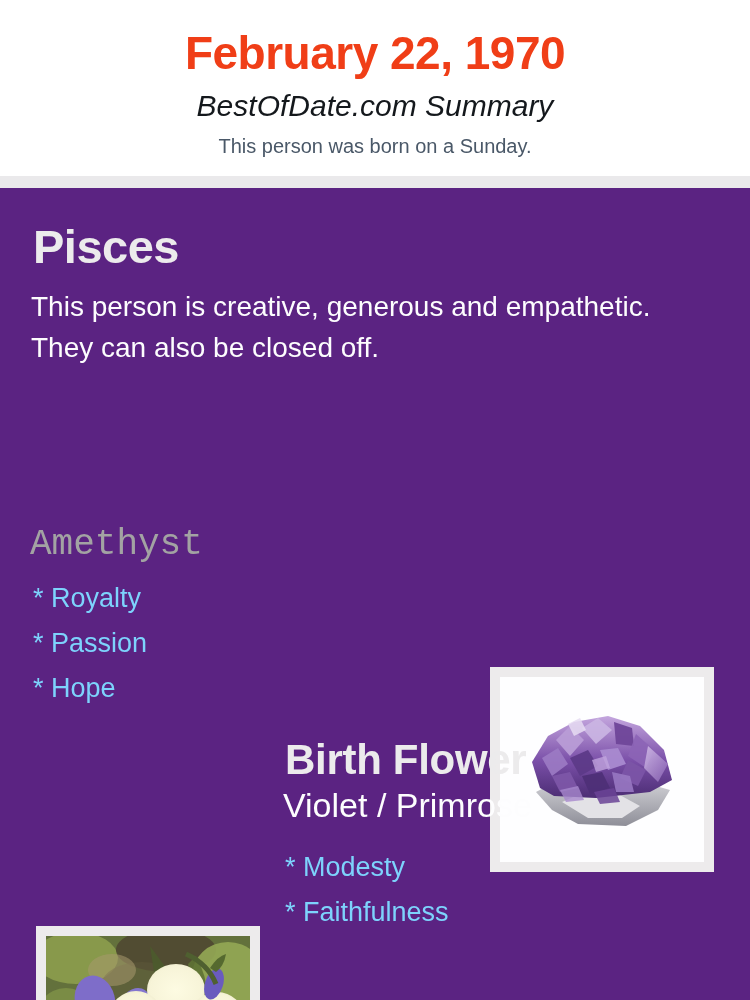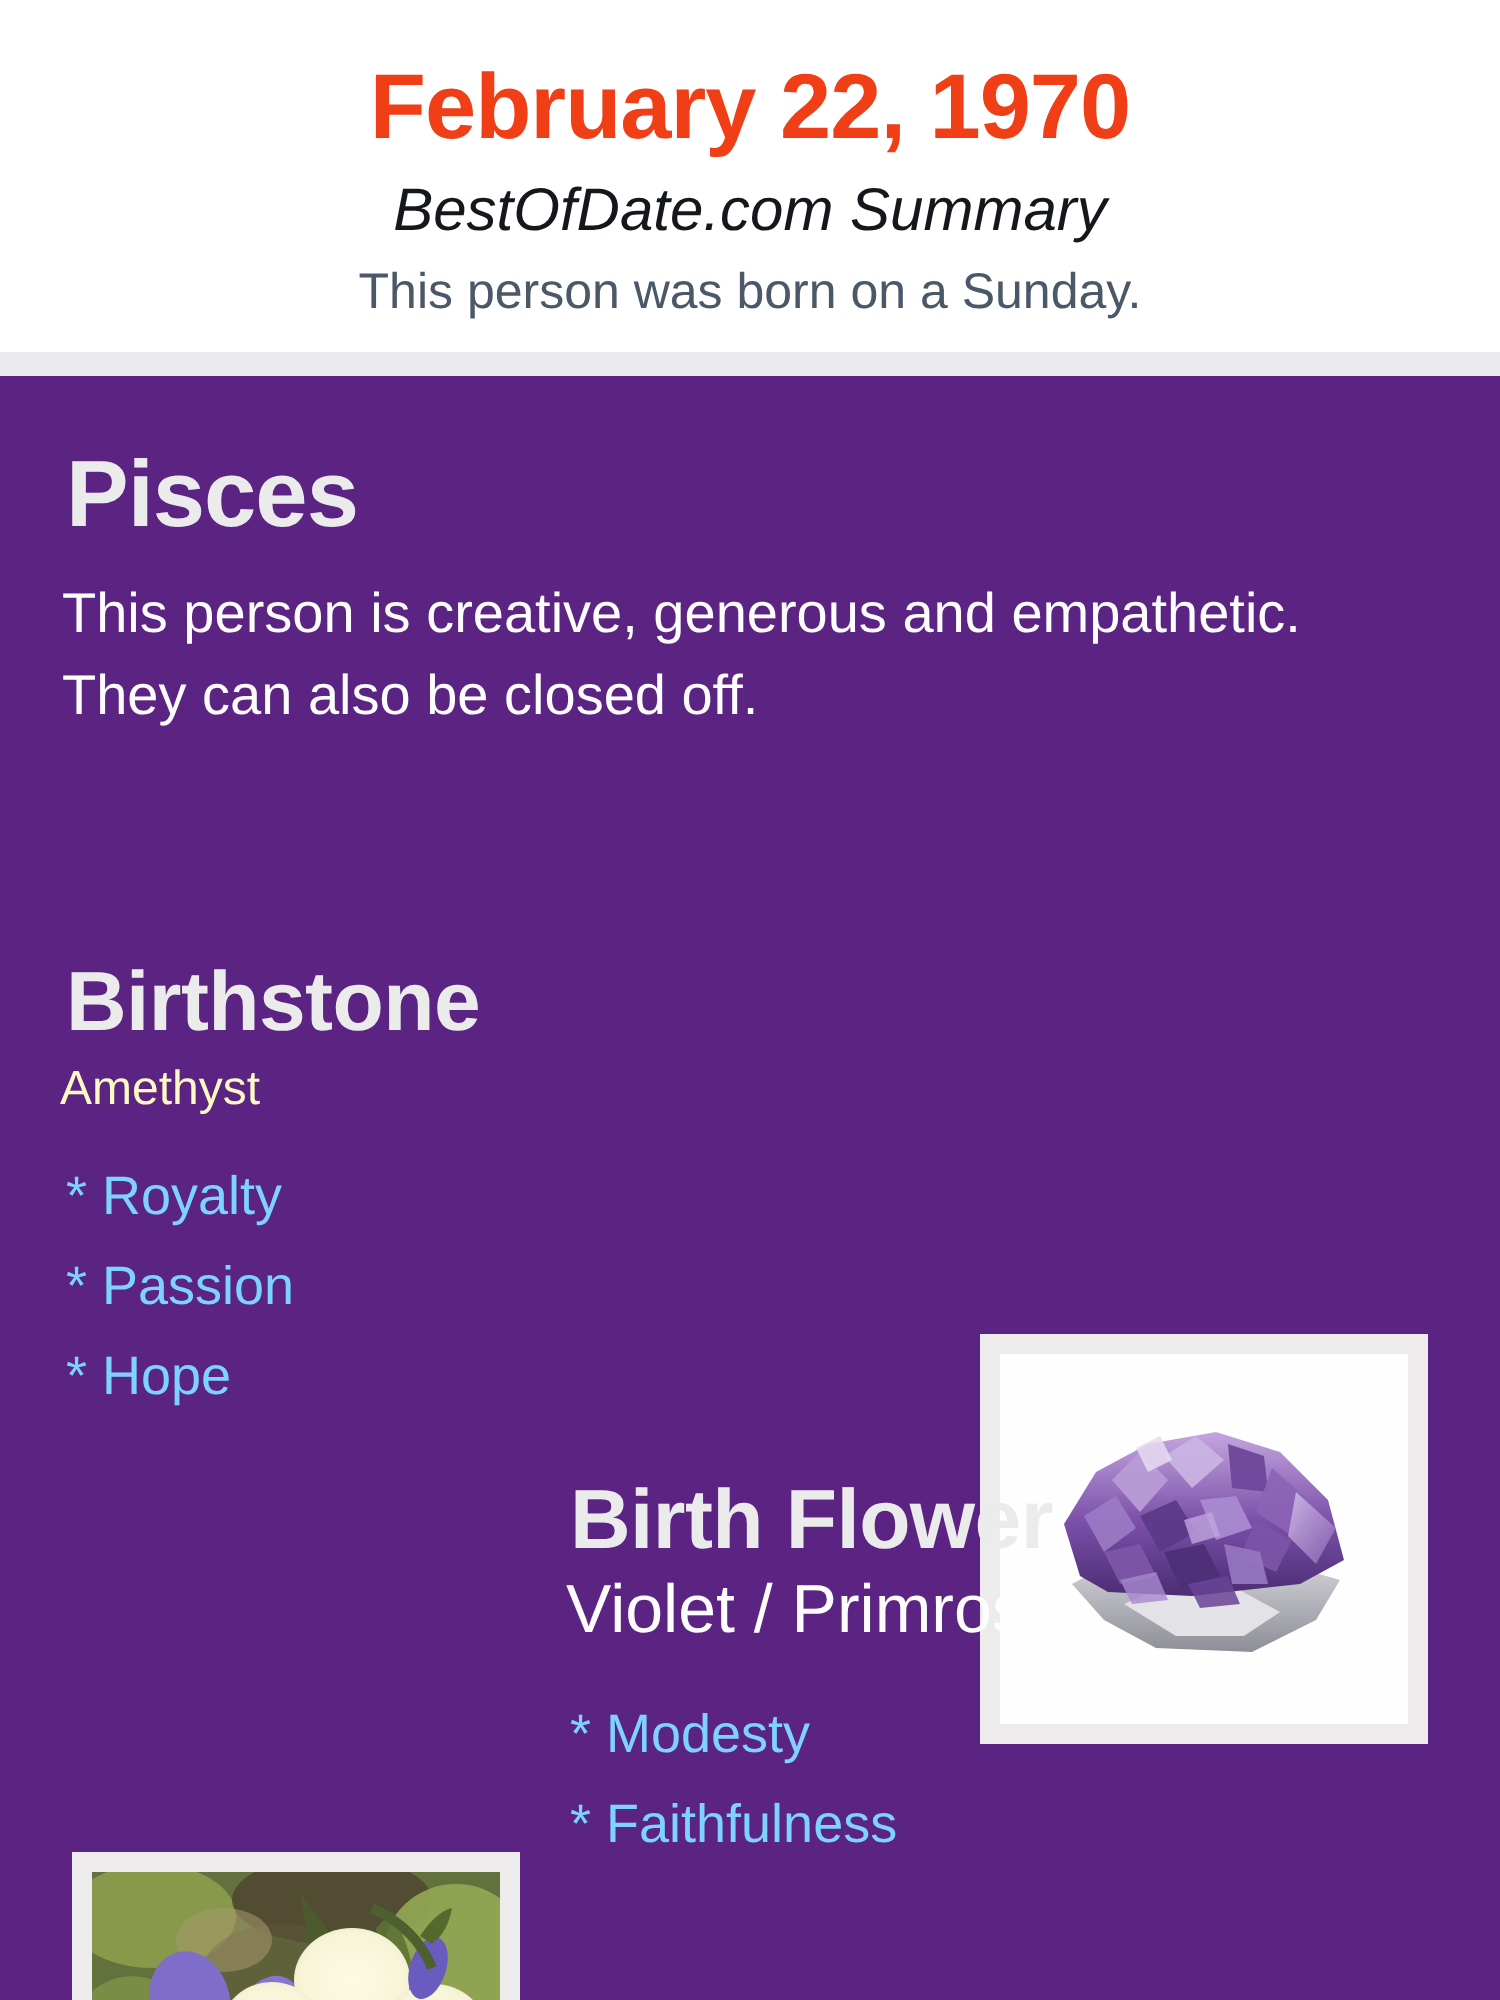"This person was born on" .header-note { font-size: 25px -> 20px }
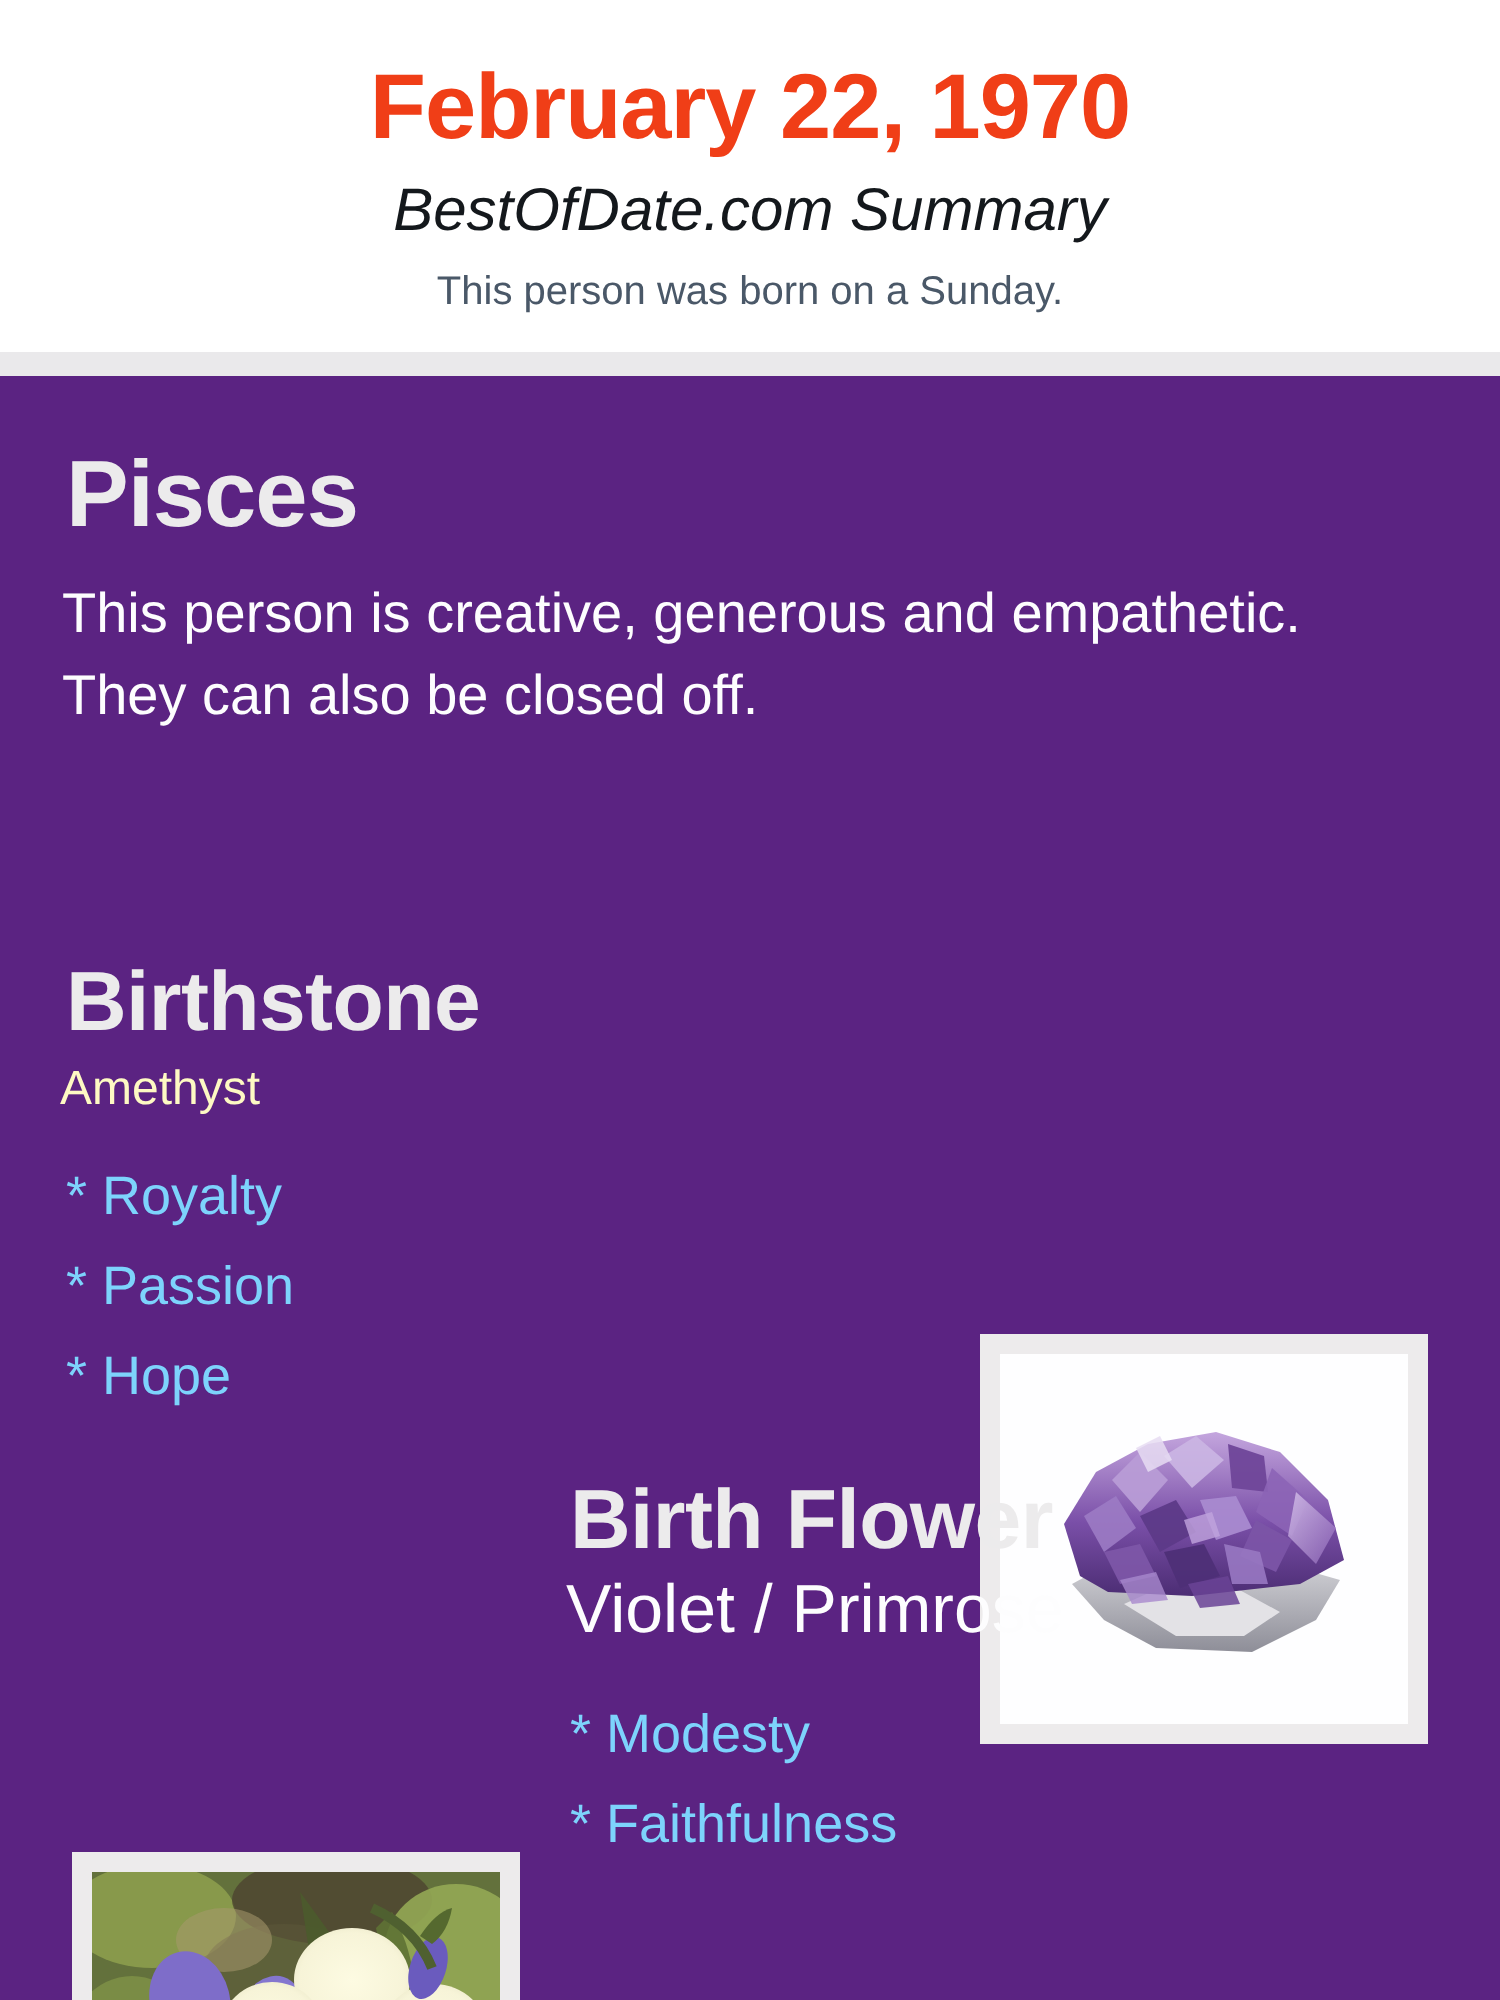"Birthstone" div.birthstone-title { html: <div>Birthstone</div> -> none }
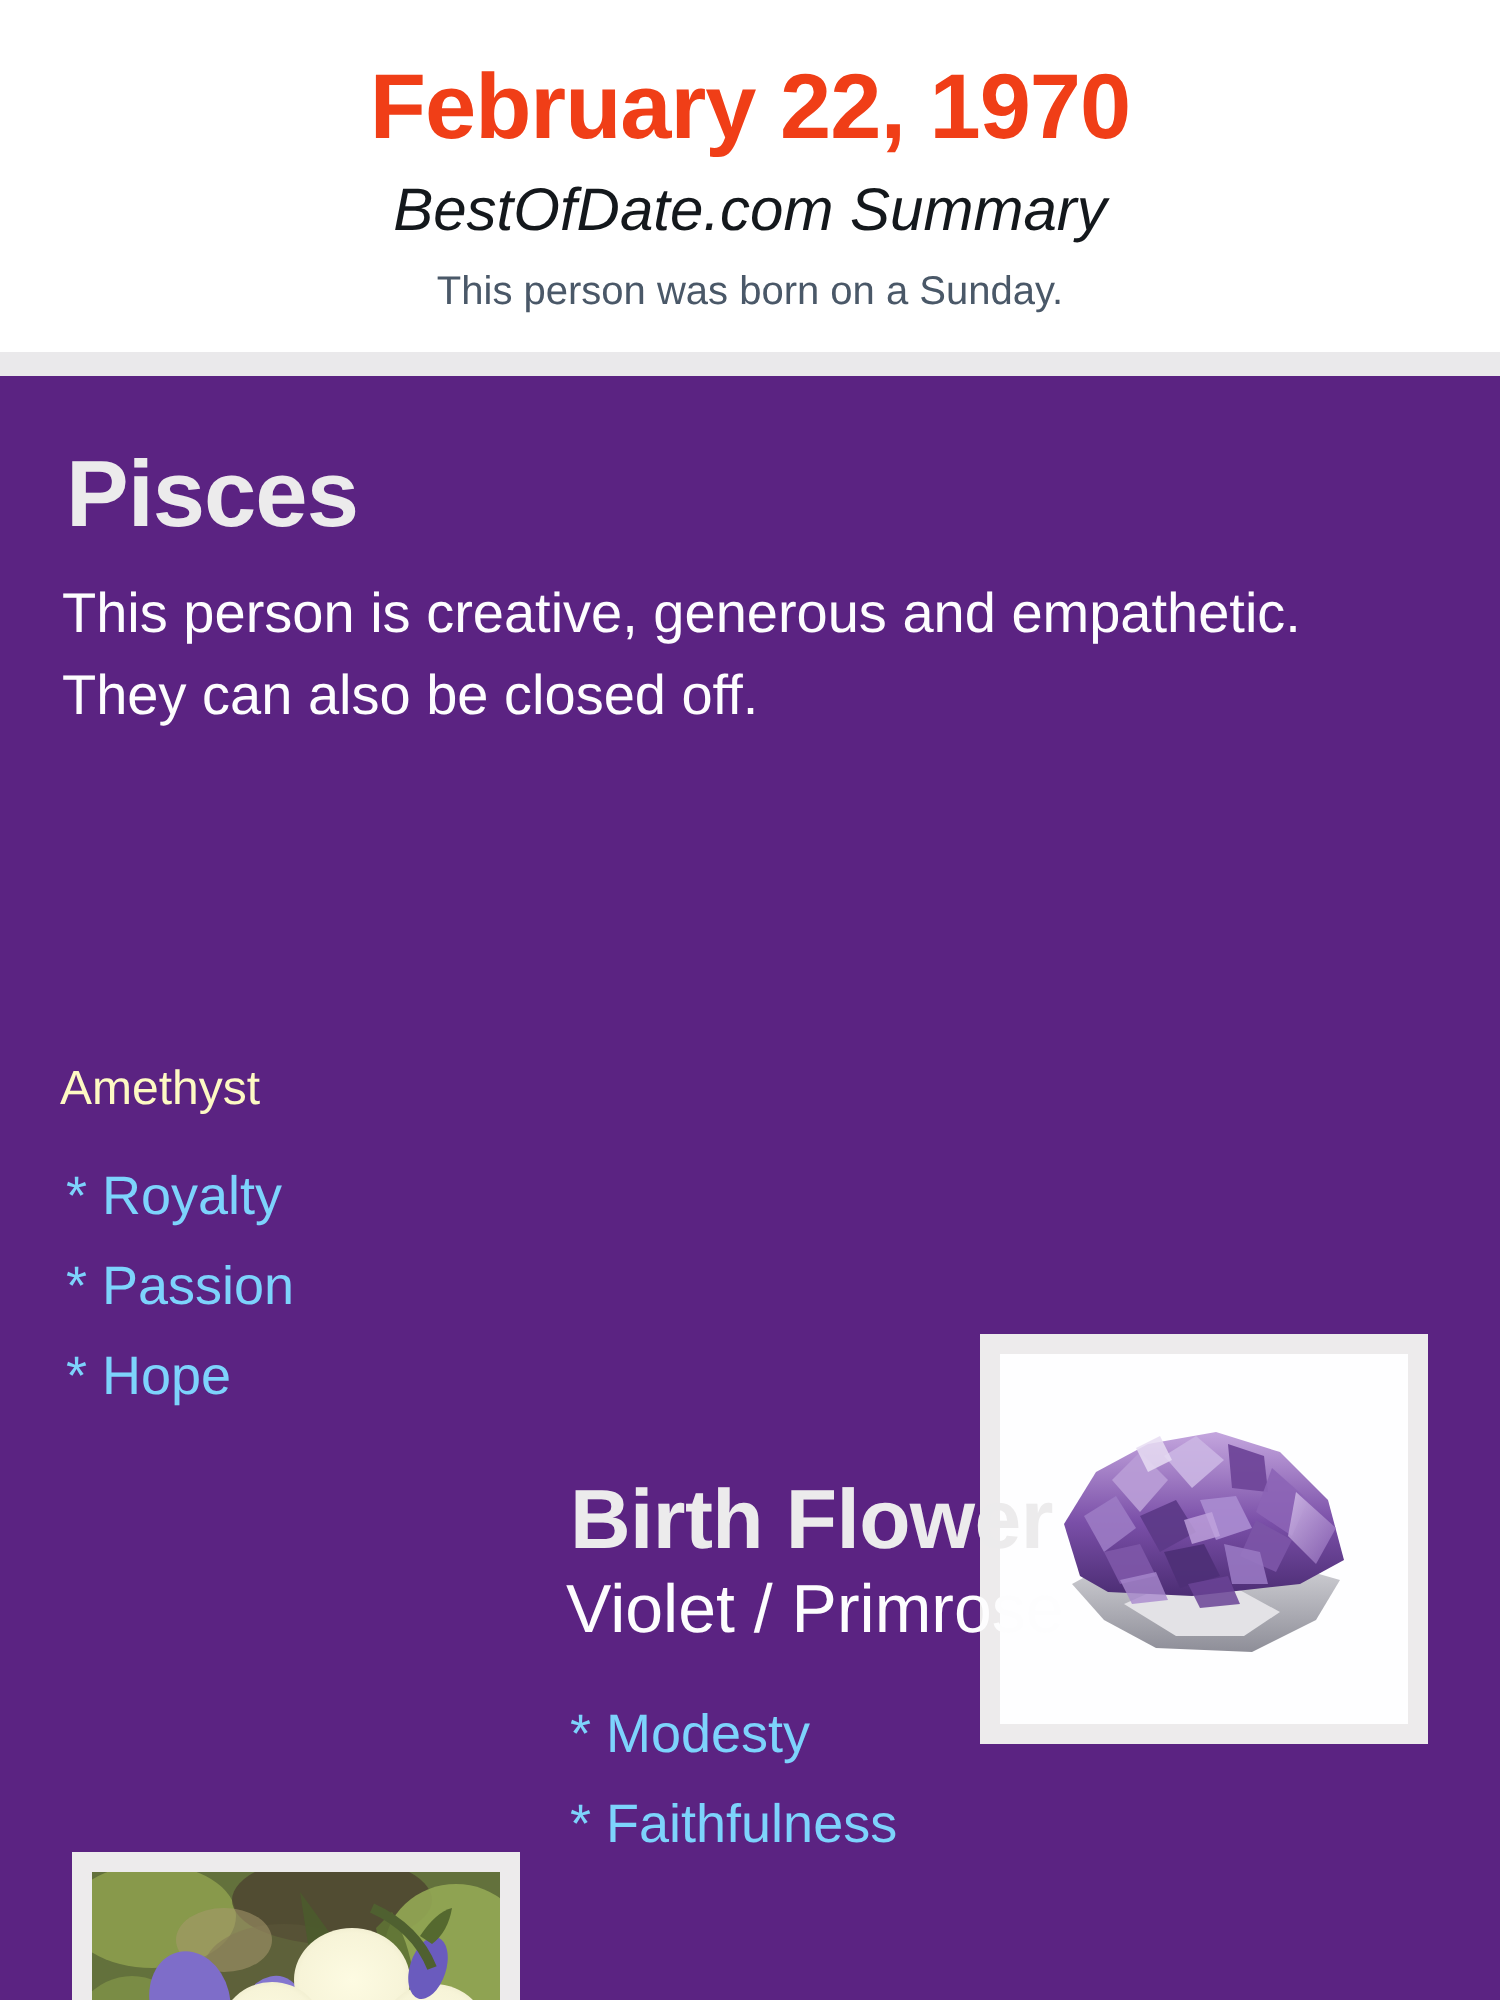"Amethyst" .birthstone-name { color: #fef9c3 -> #a3a3a3; font-family: none -> Liberation Mono, monospace; font-size: 24px -> 36px }
